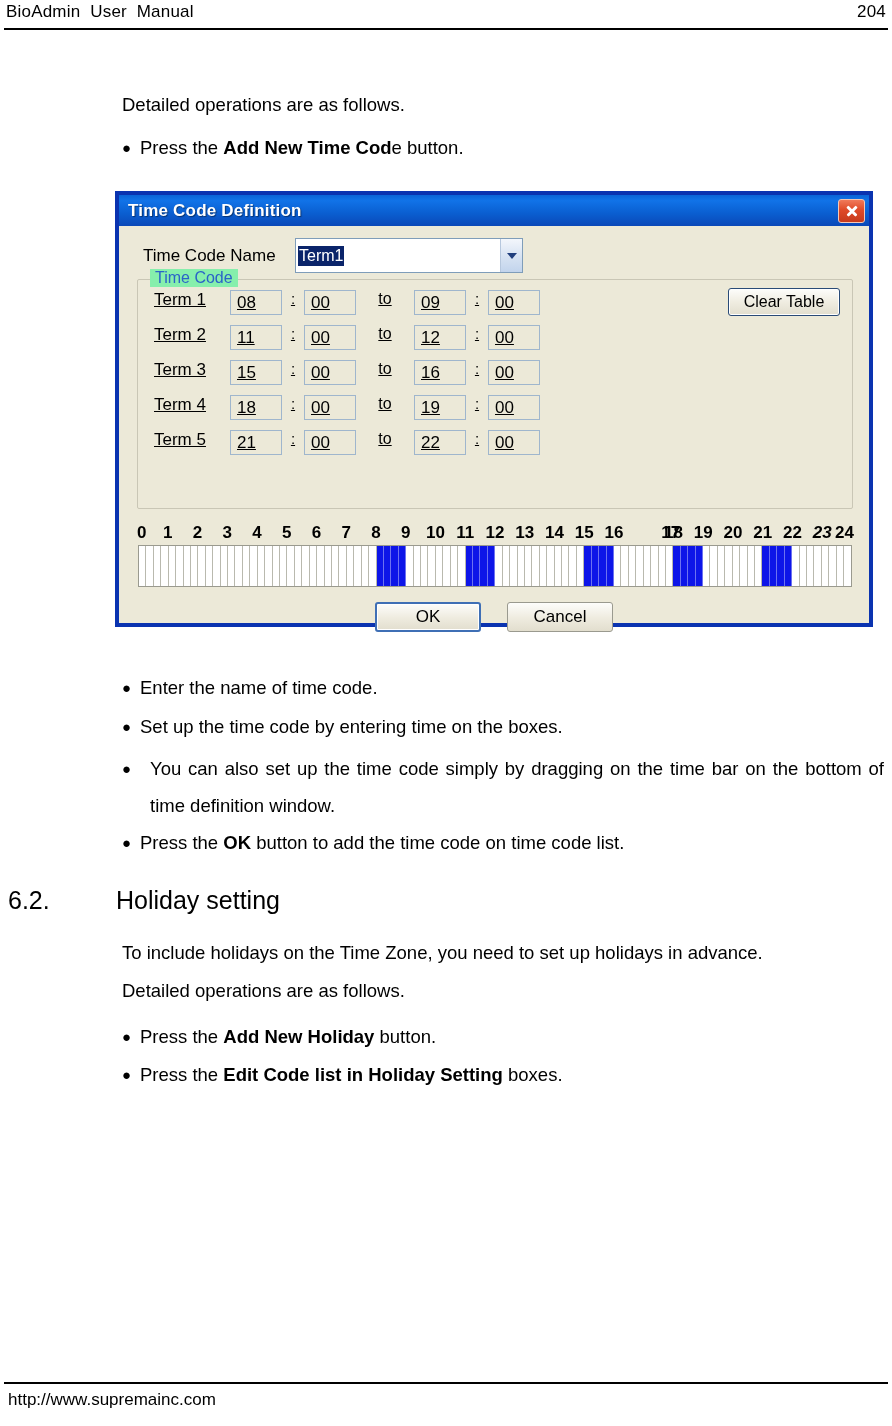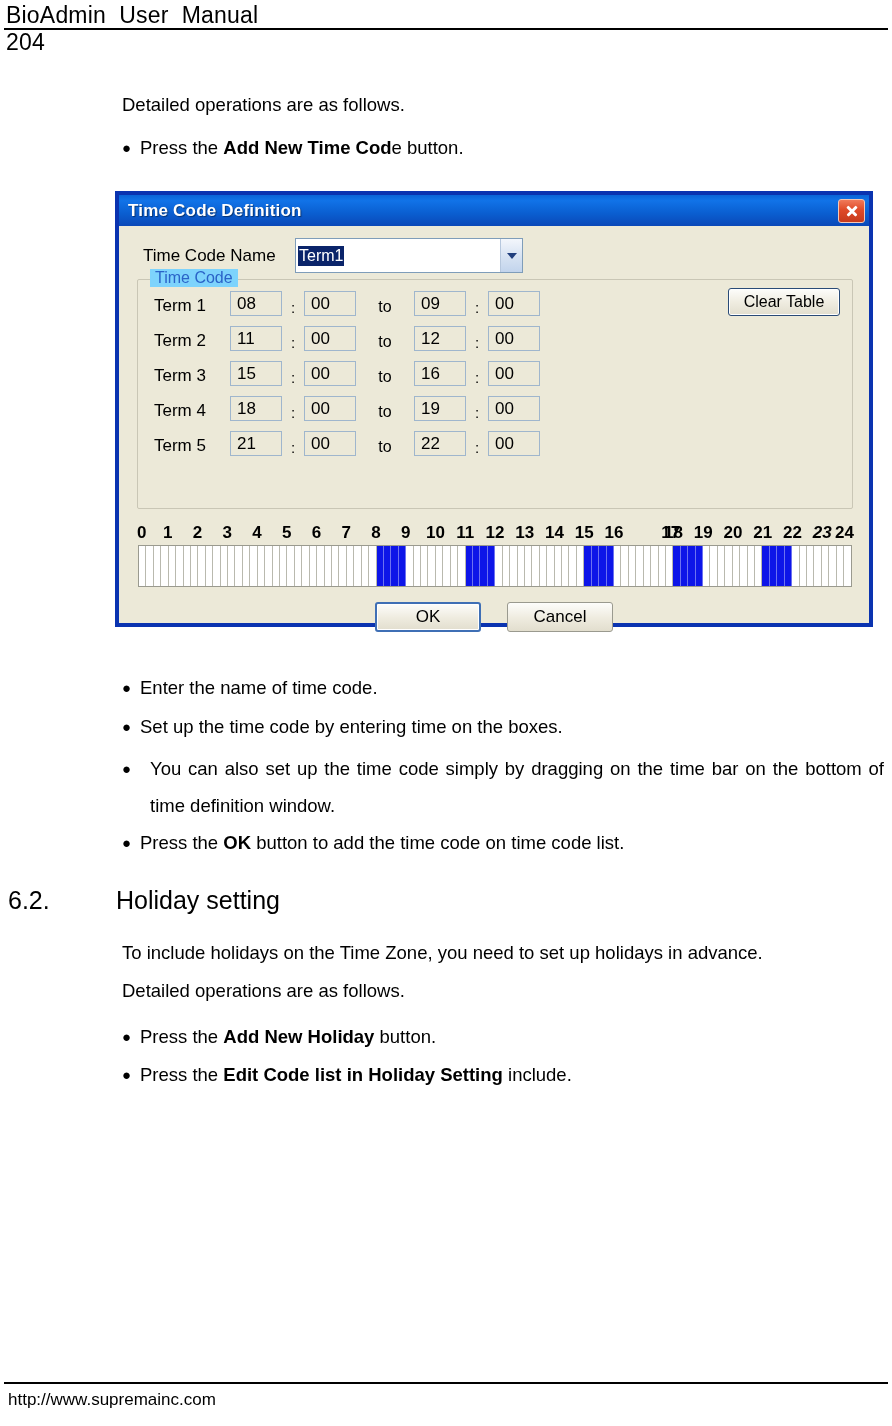"BioAdmin User Manual" .page-header { flex-direction: column -> none; font-size: 23px -> 17px }
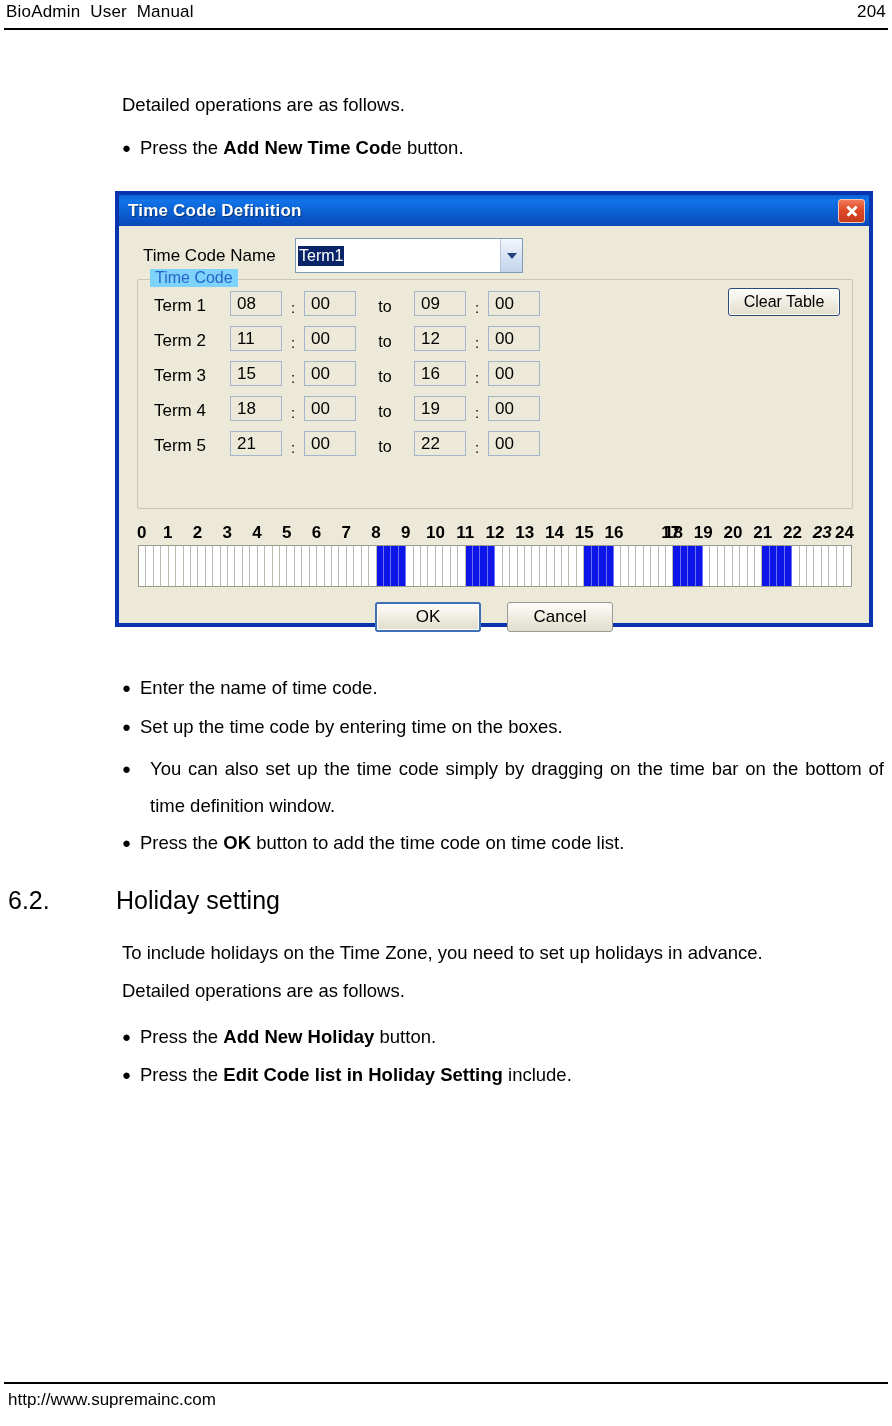"Time Code" .group-legend { background: #7dd3fc -> #86efac }
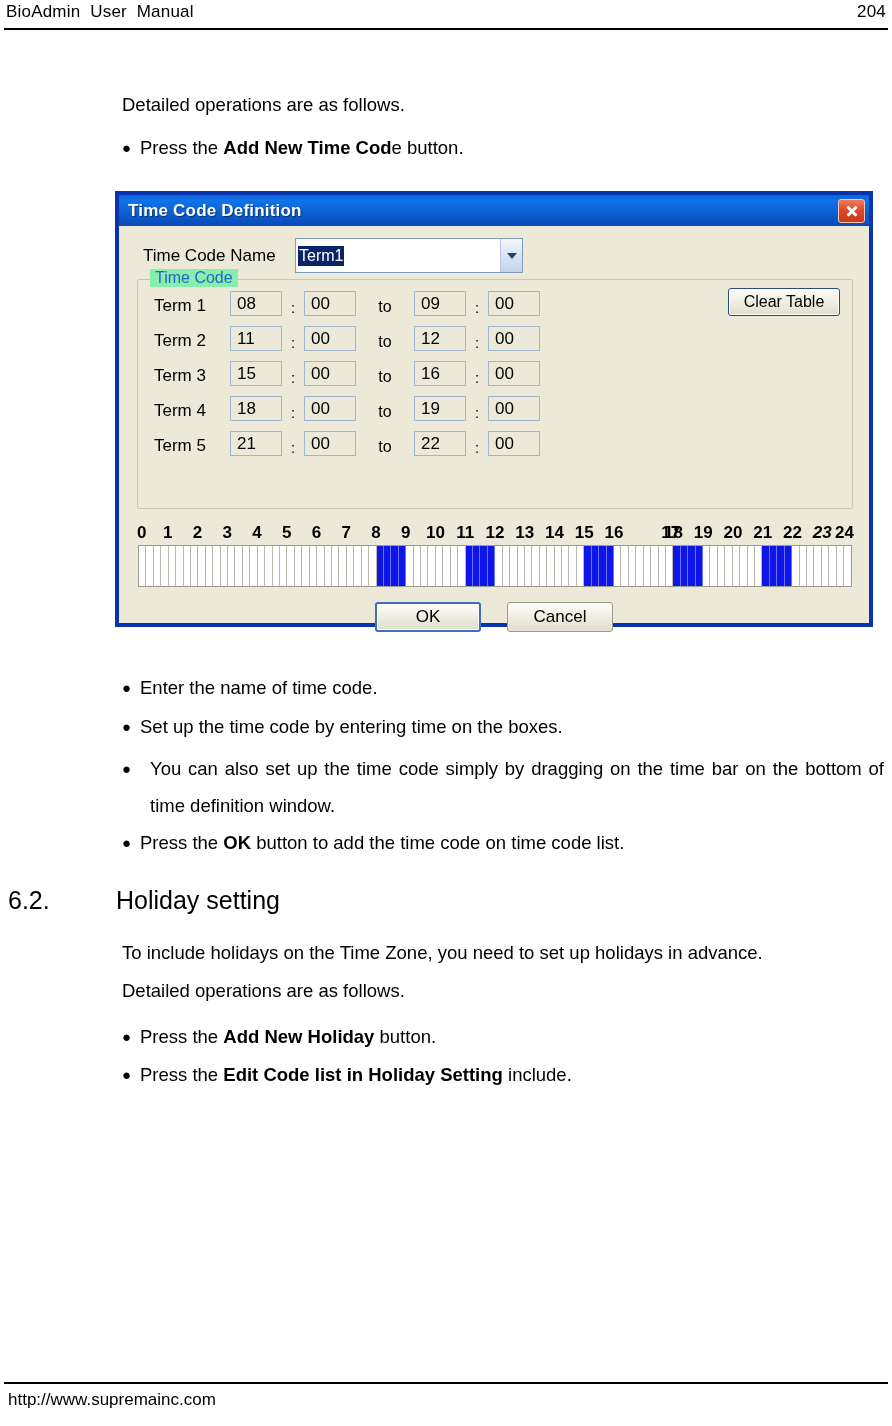"Term 1" .term-row { align-items: flex-end -> flex-start; text-decoration: none -> underline }
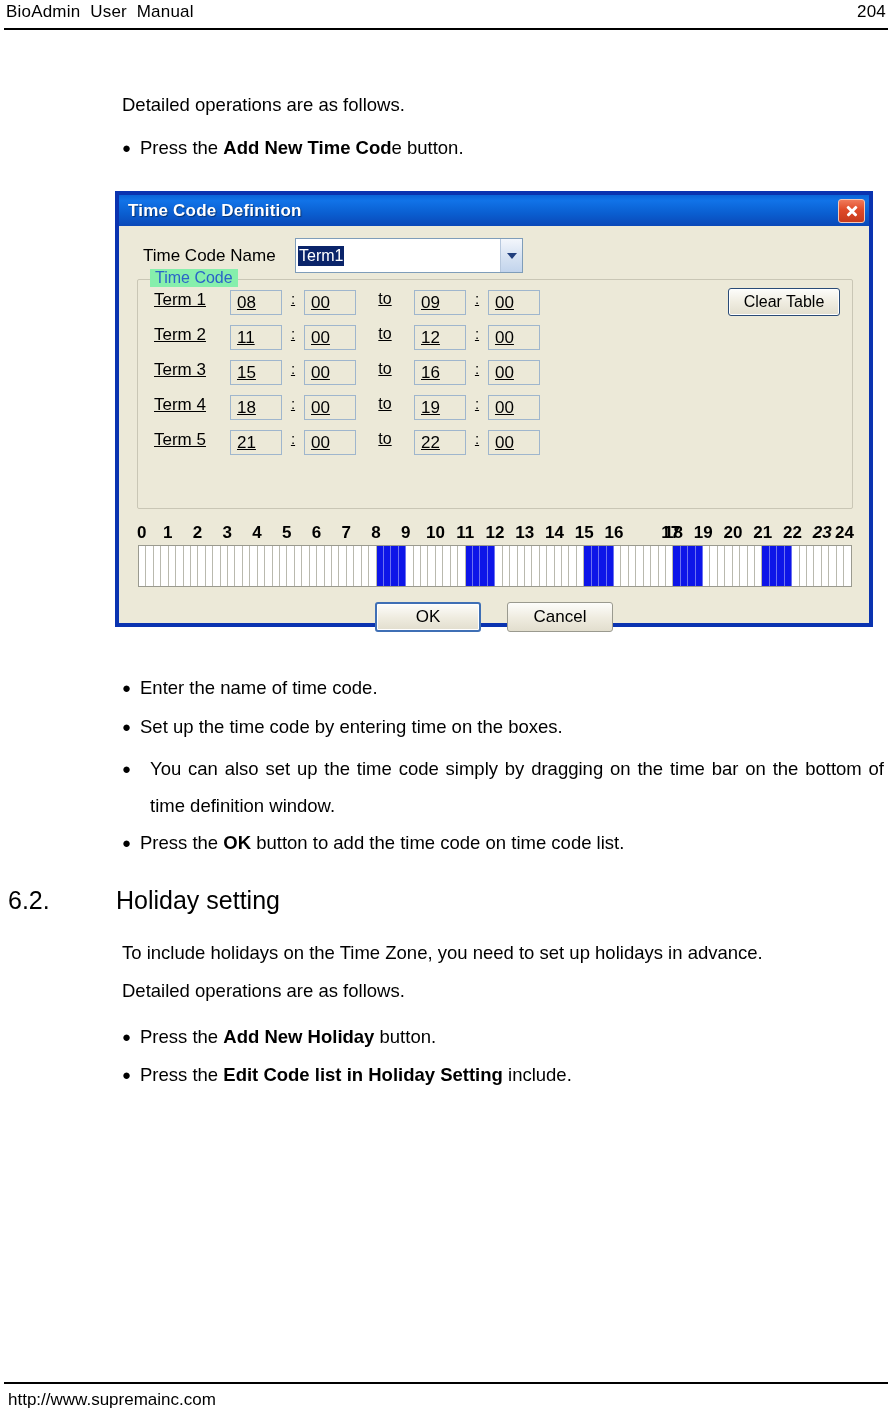"include." span { text: include -> boxes }
